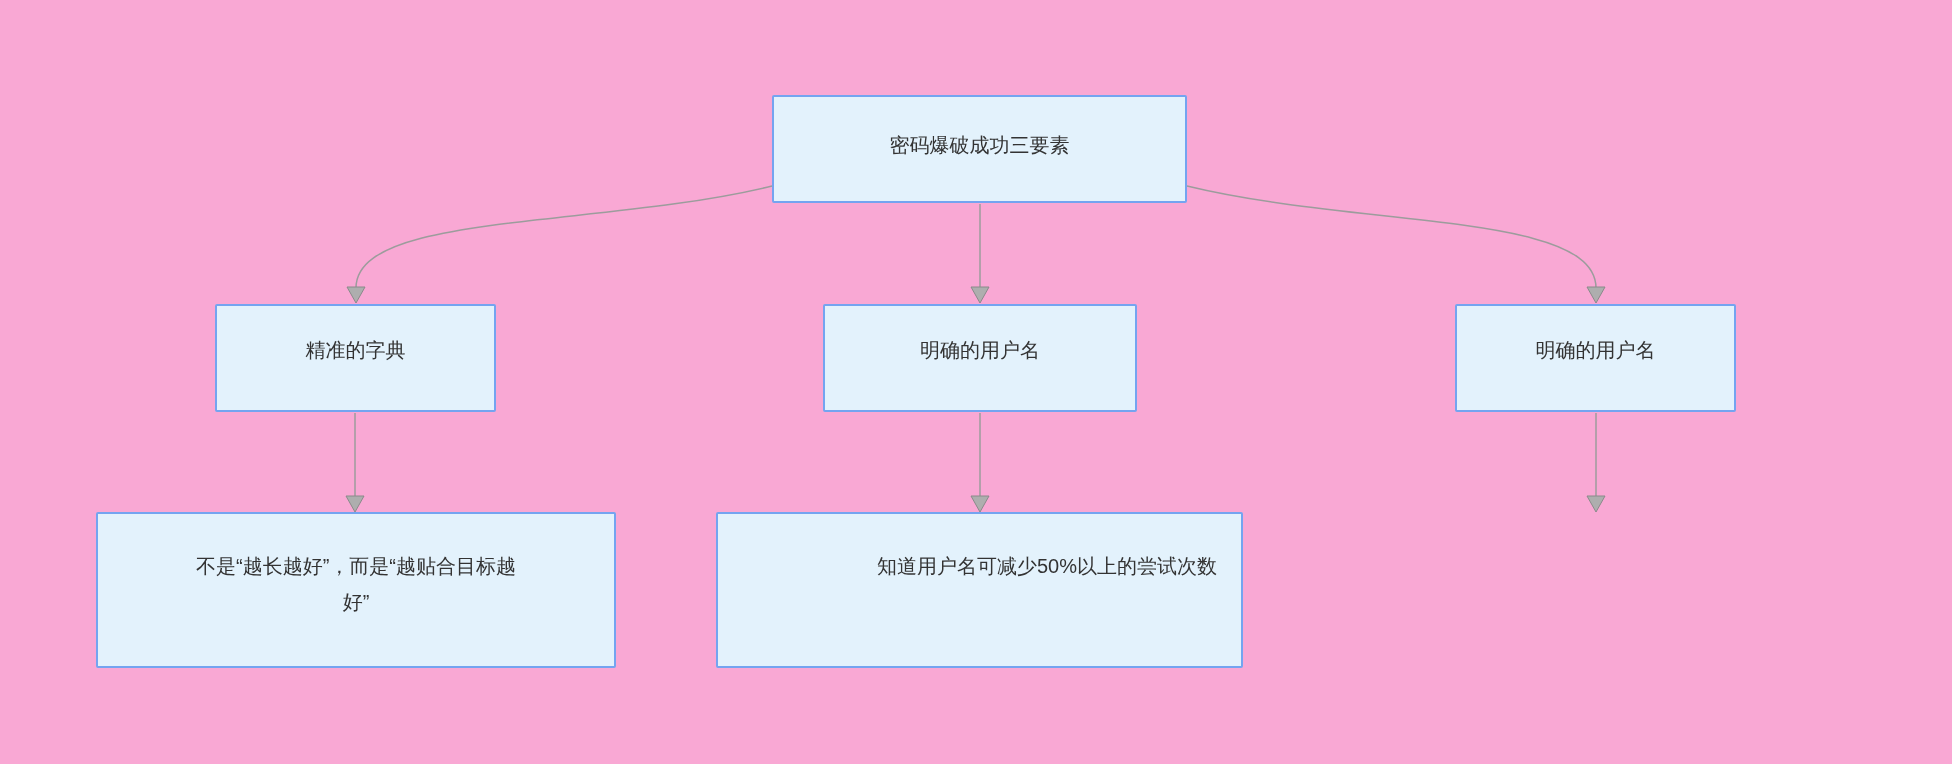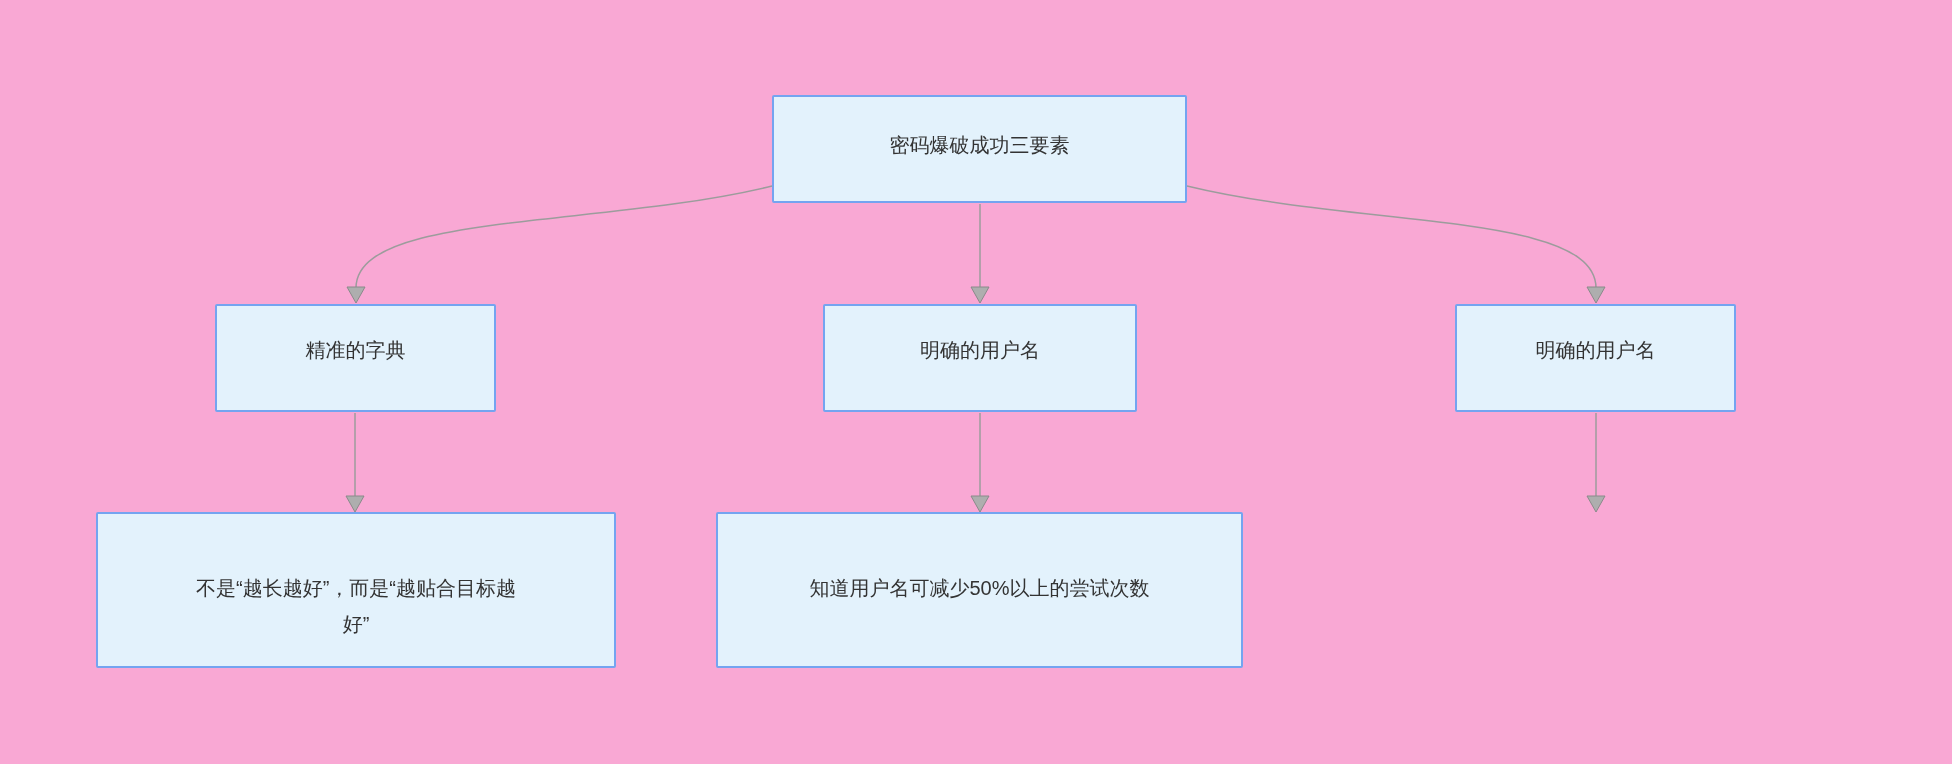"不是“越长越好”，而是“越贴合目标越" .row-bottom { padding-top: 56px -> 34px }
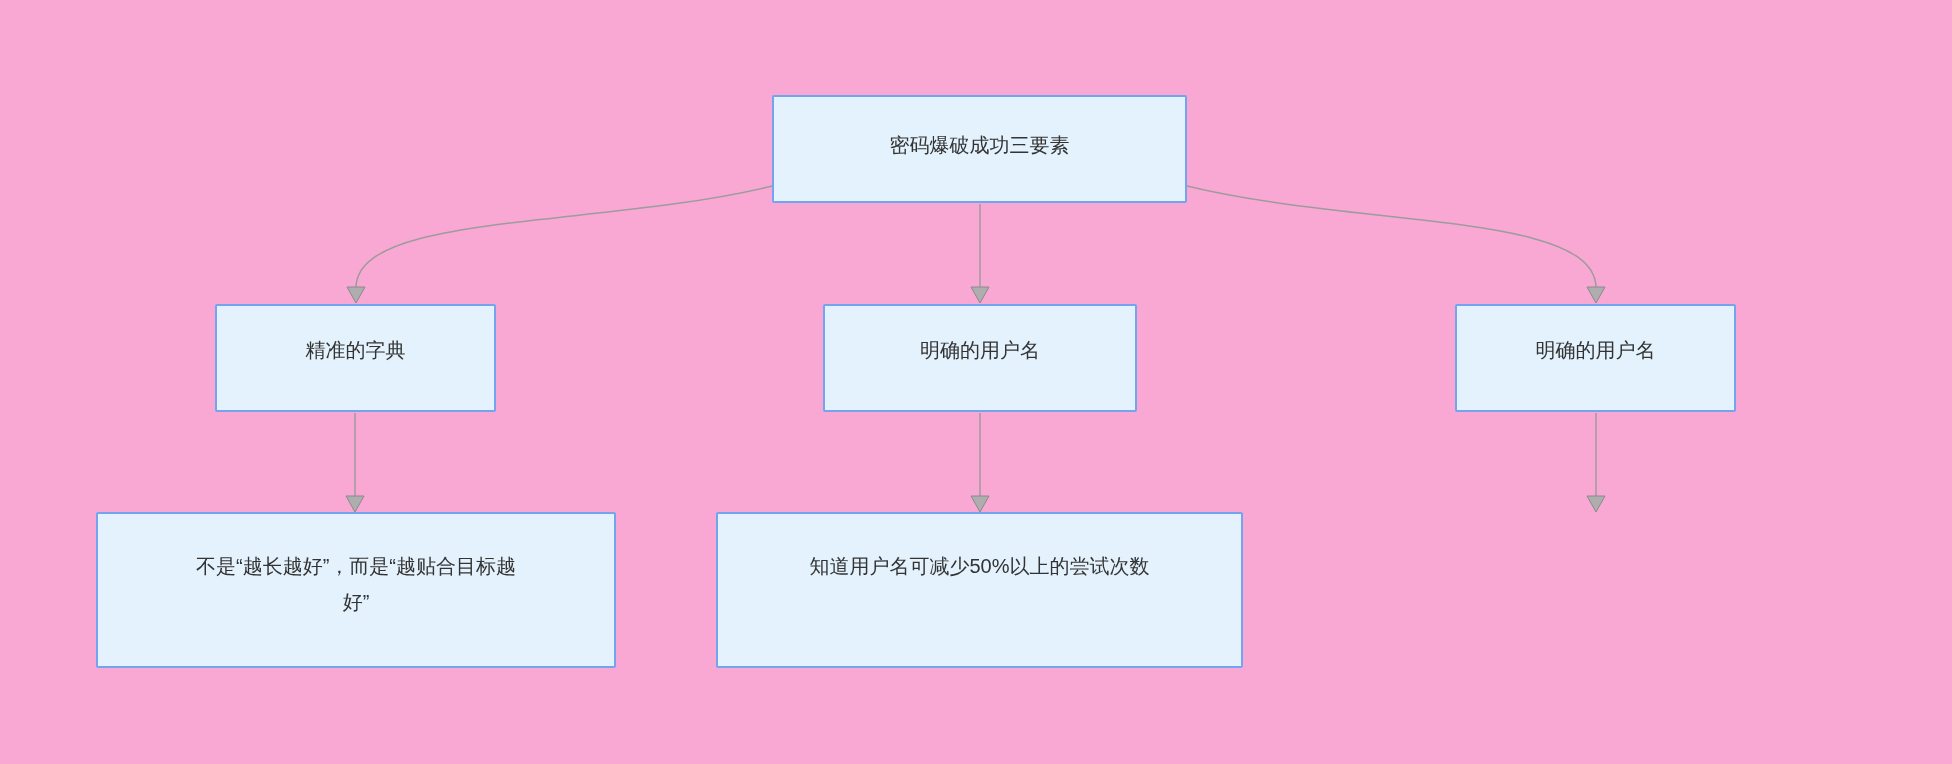"知道用户名可减少50%以上的尝试次数" .node-username-note { justify-content: none -> flex-end }
